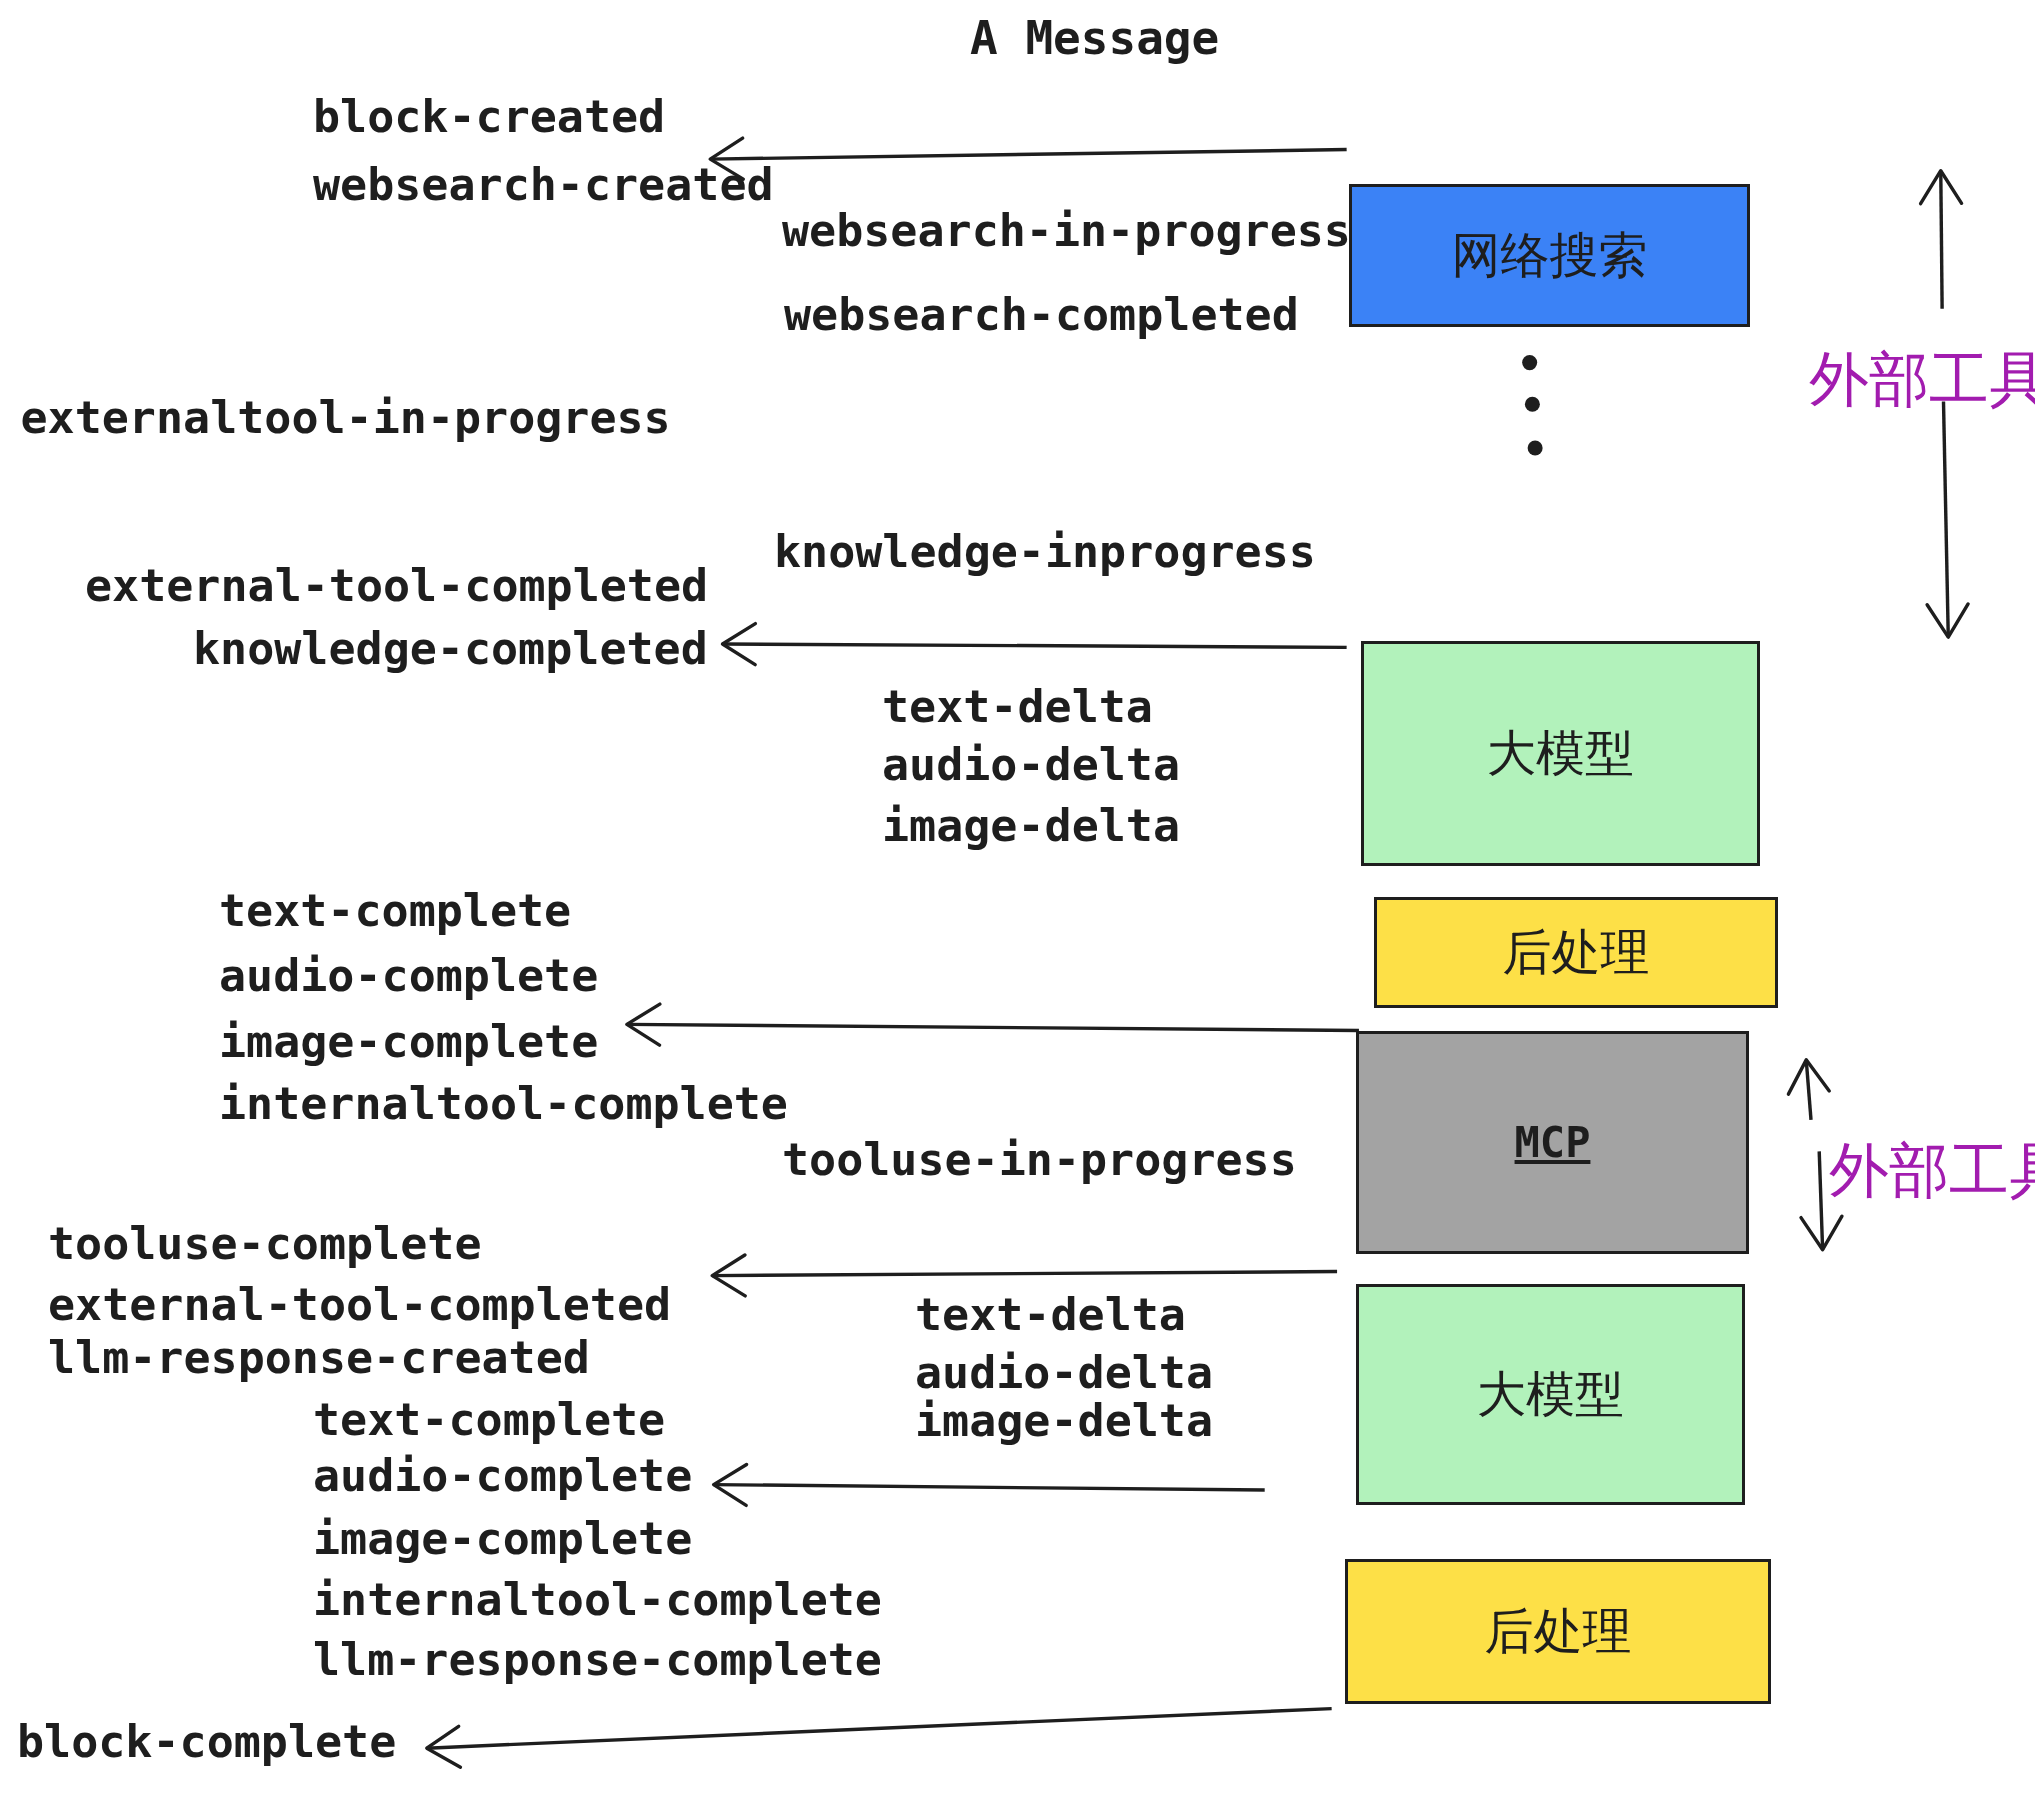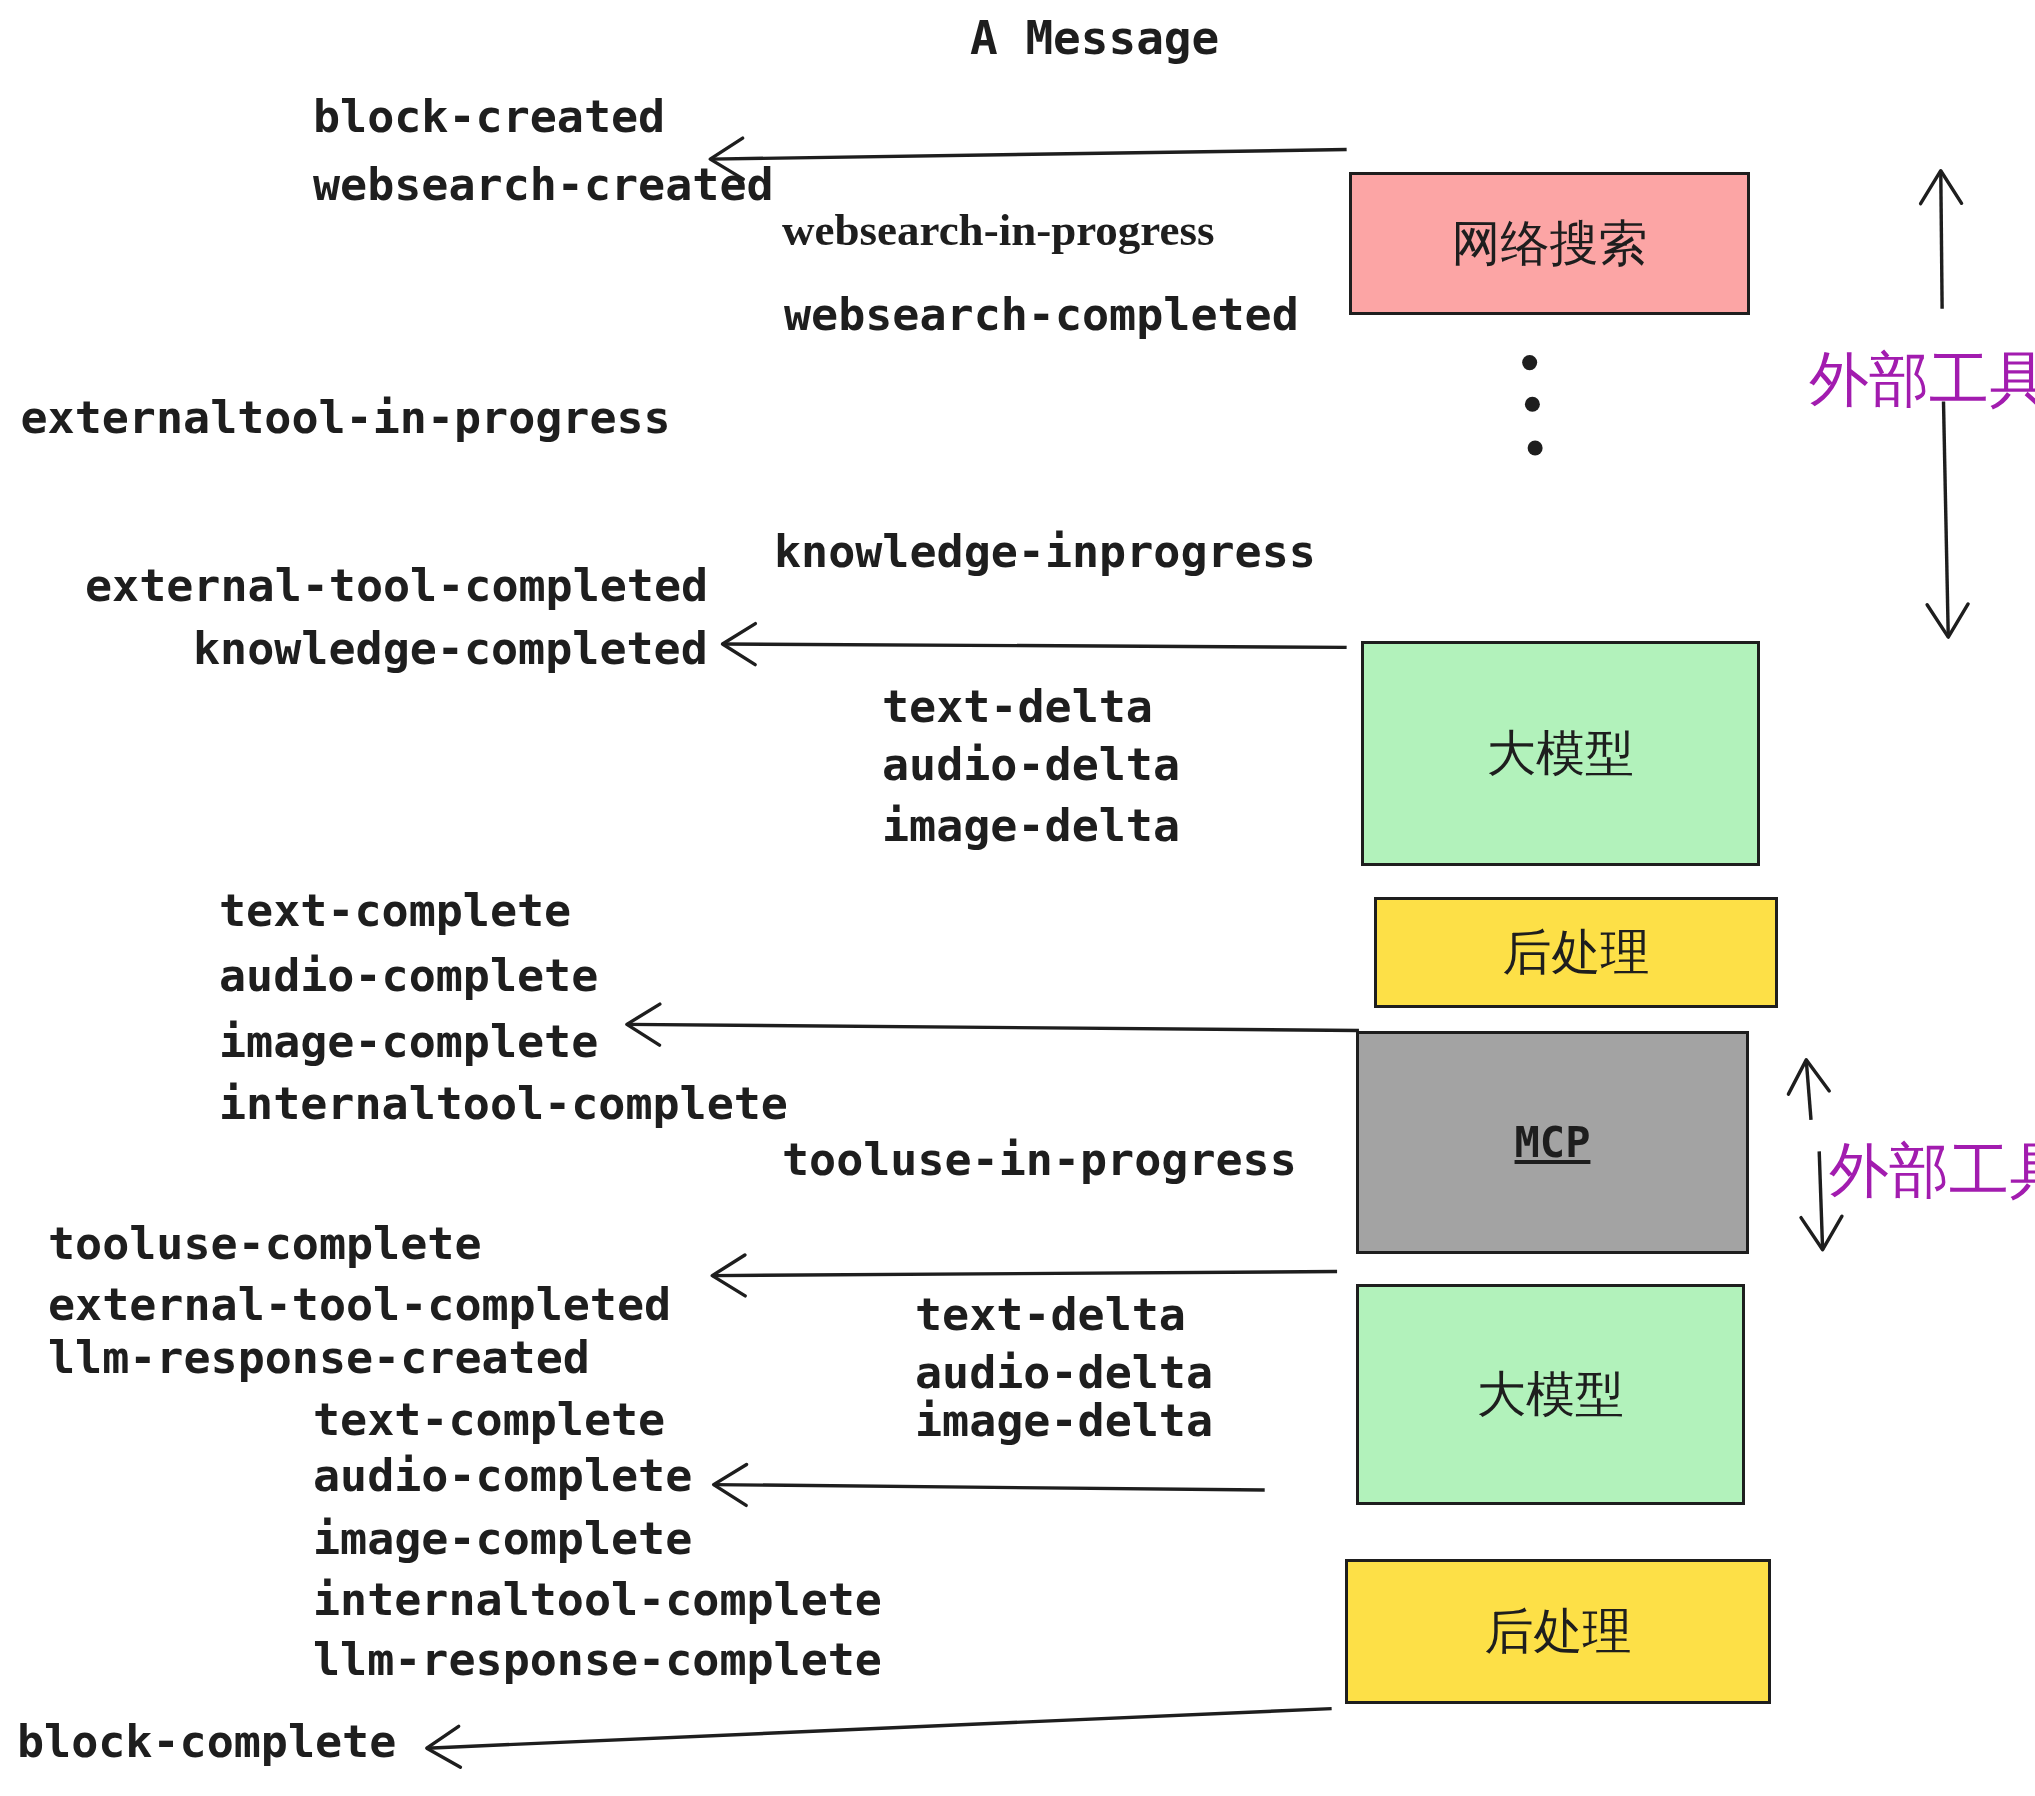"websearch-in-progress" div.evt { font-family: Liberation Serif, serif -> none }
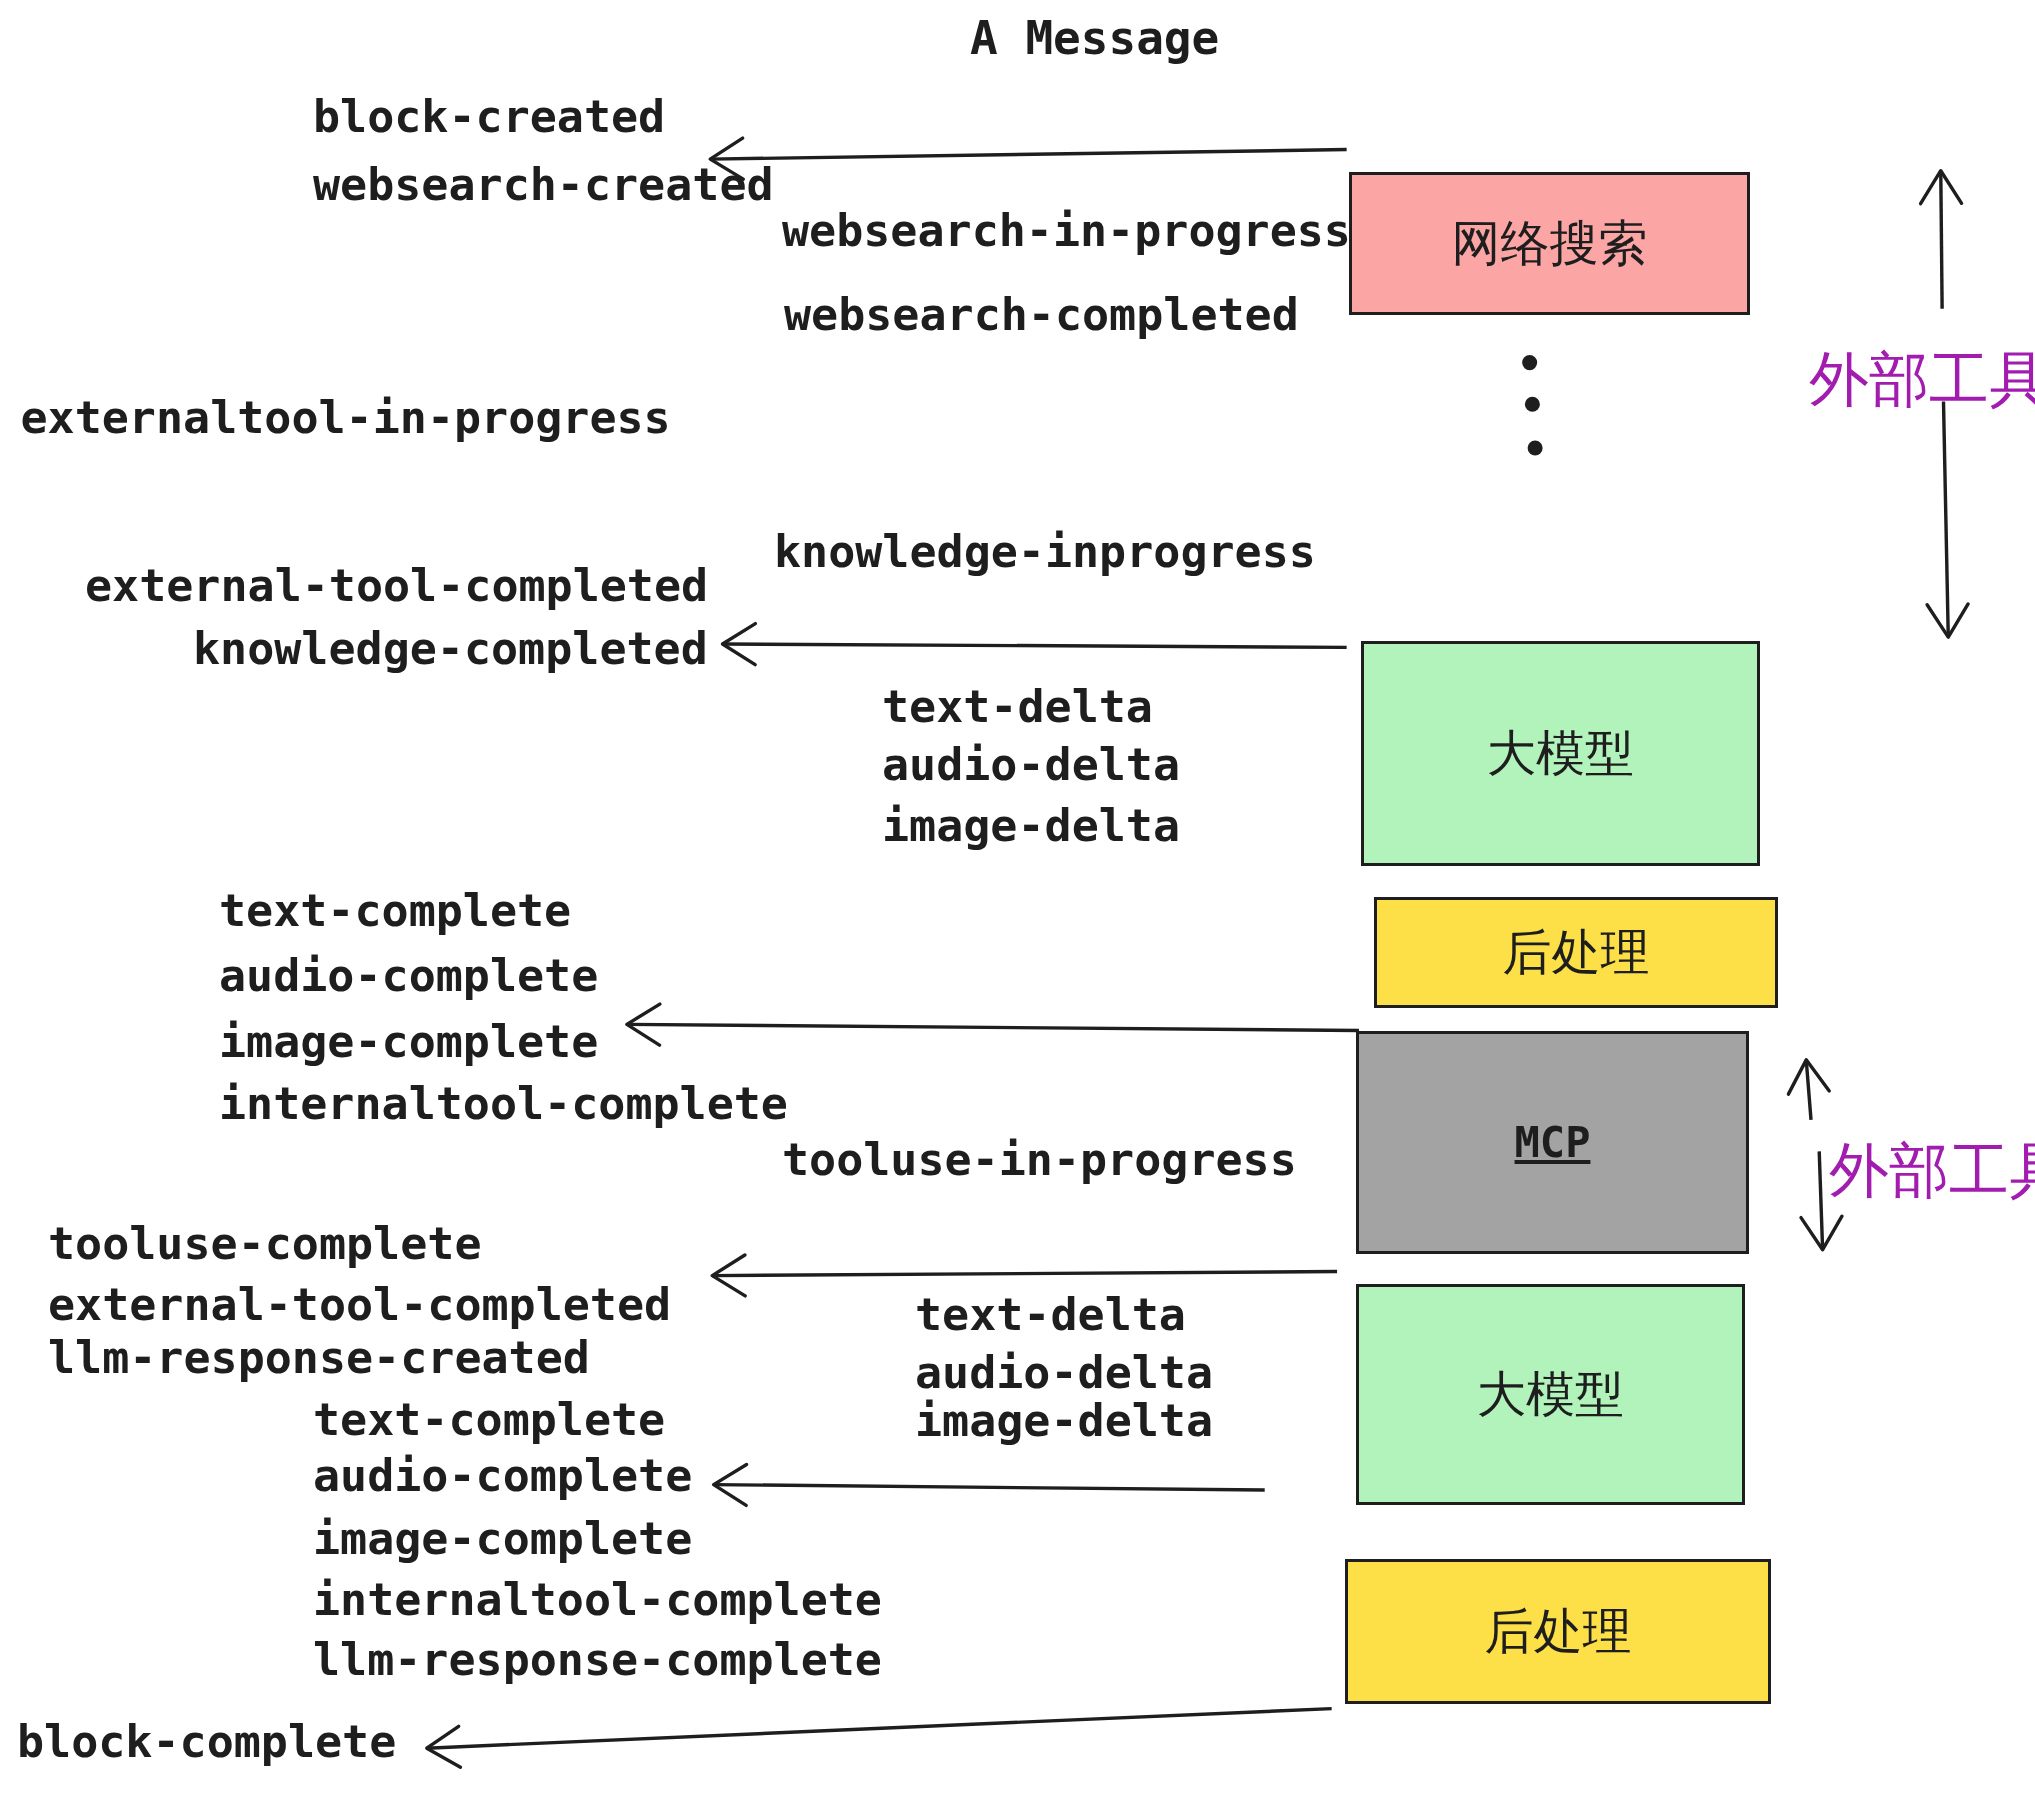"网络搜索" .box.pink { background: #fca5a5 -> #3b82f6; margin-top: none -> 12px }
